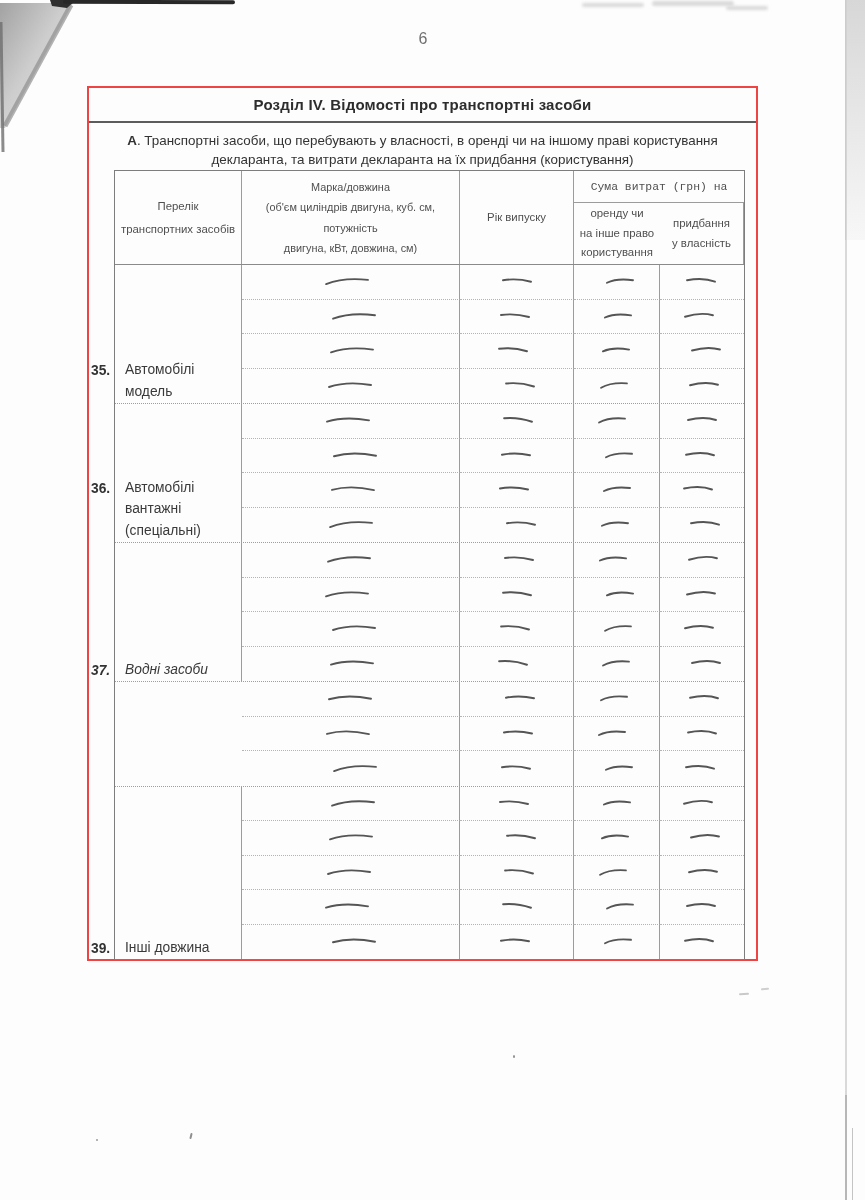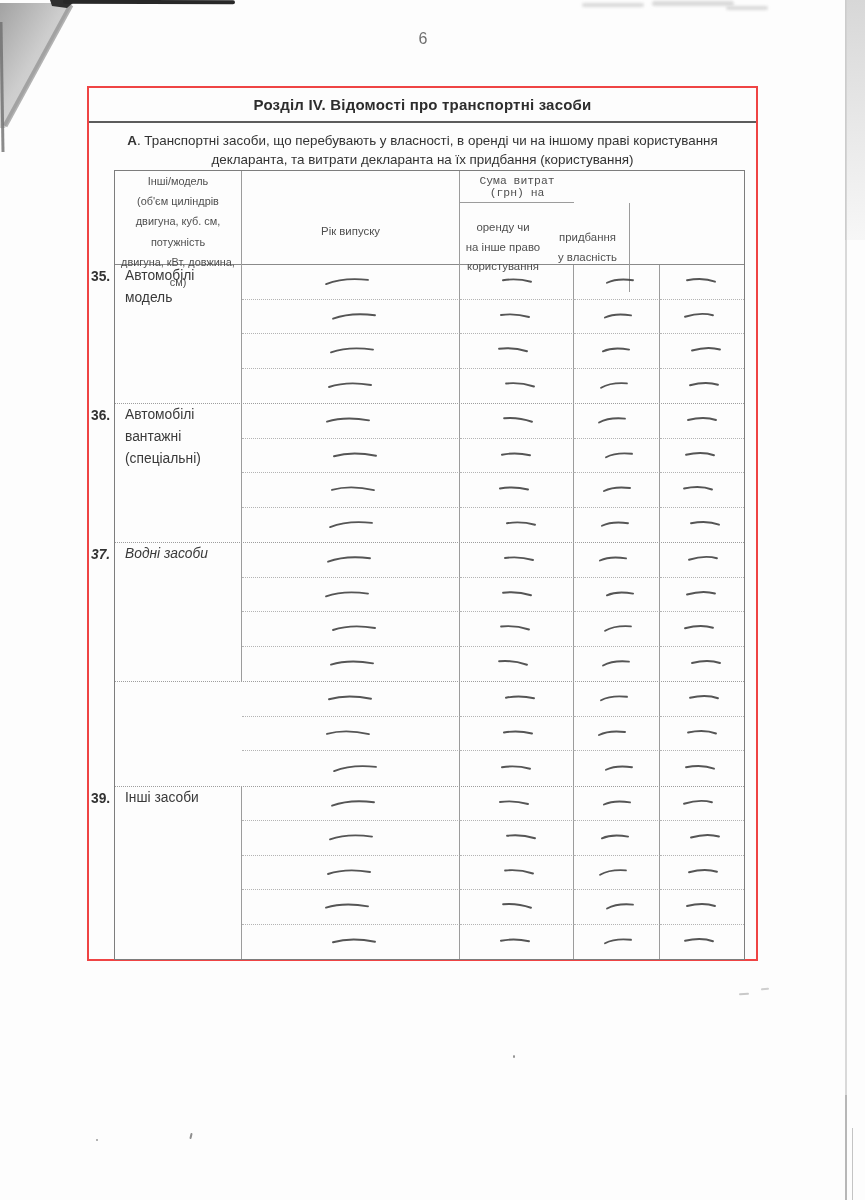"Інші/модель" span { text: Інші/модель -> Марка/довжина }
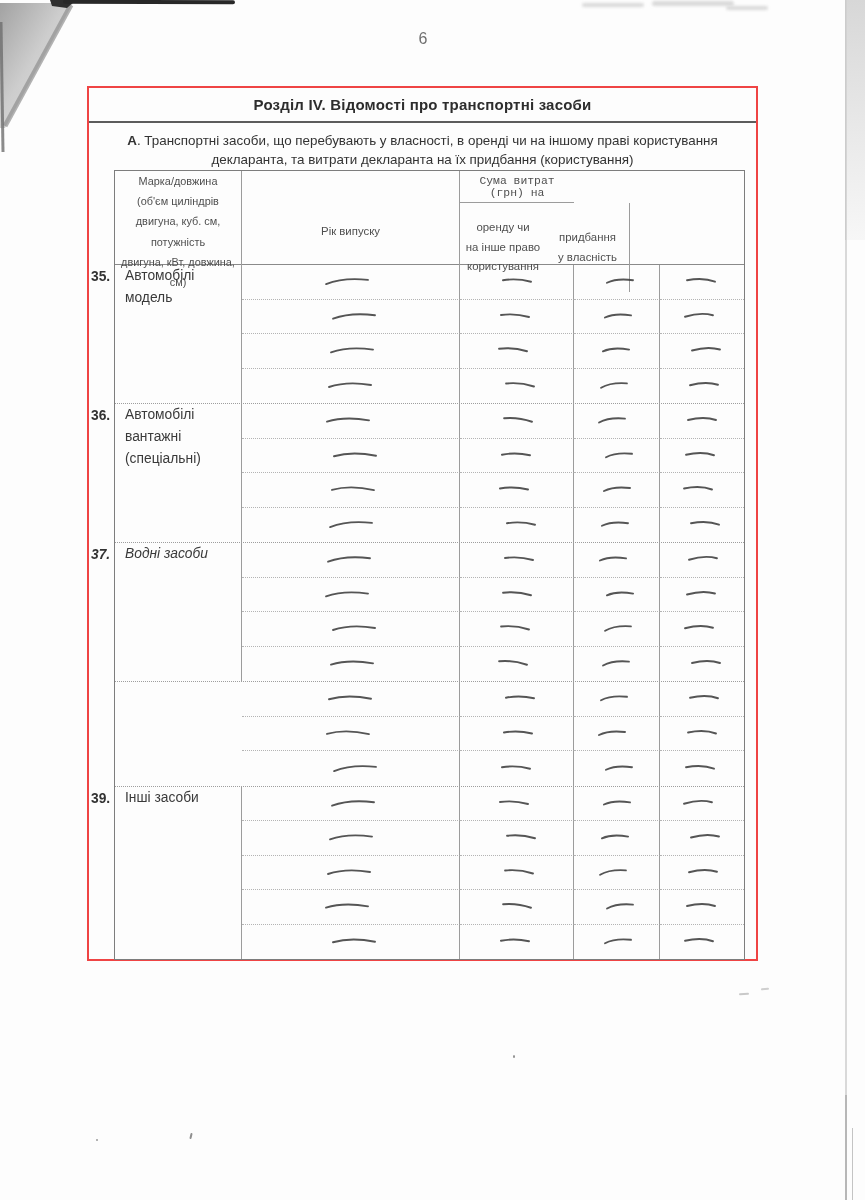"Перелік" div.th { html: none -> <div> <span>Перелік</span> <span>транспортних засобів</span> </div> }
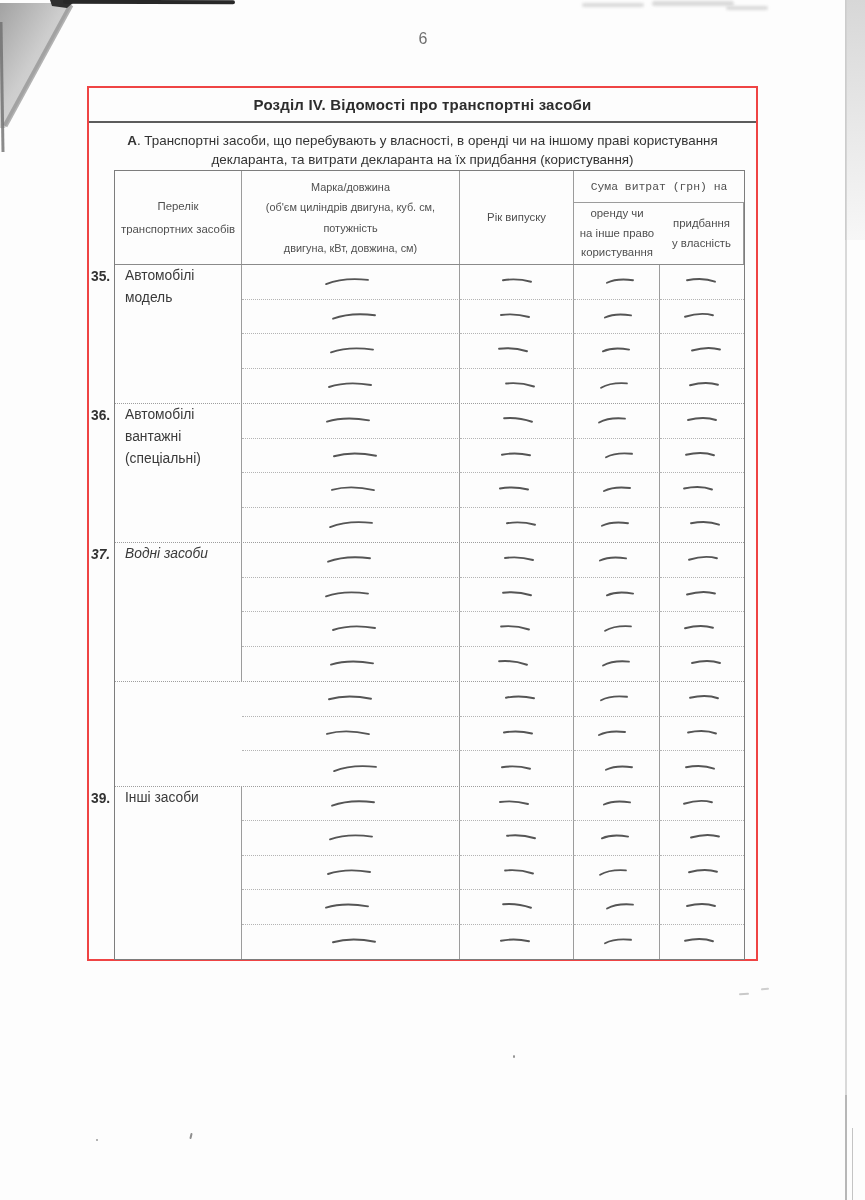"35." .lbl-cell { align-items: flex-start -> flex-end }
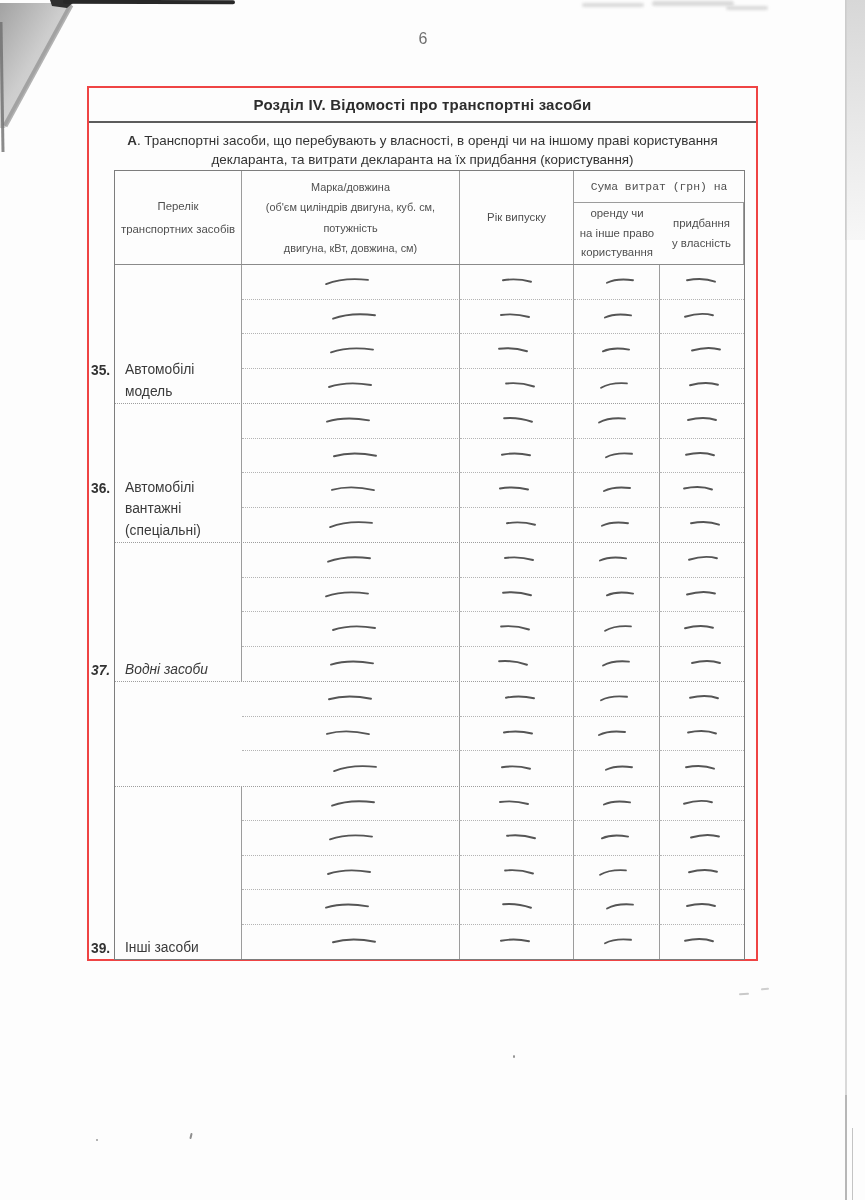"Інші засоби" span { text: засоби -> довжина }
